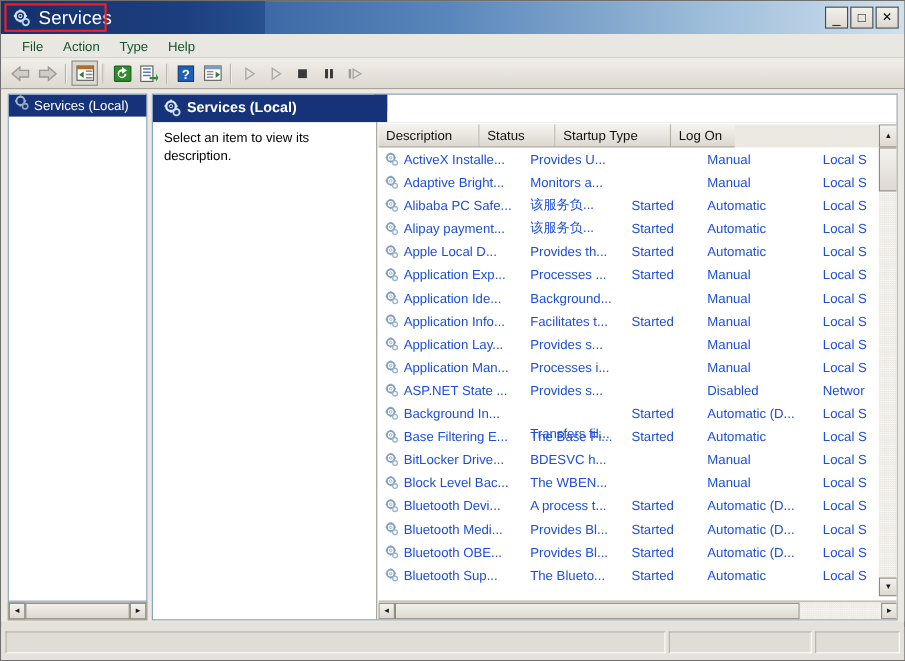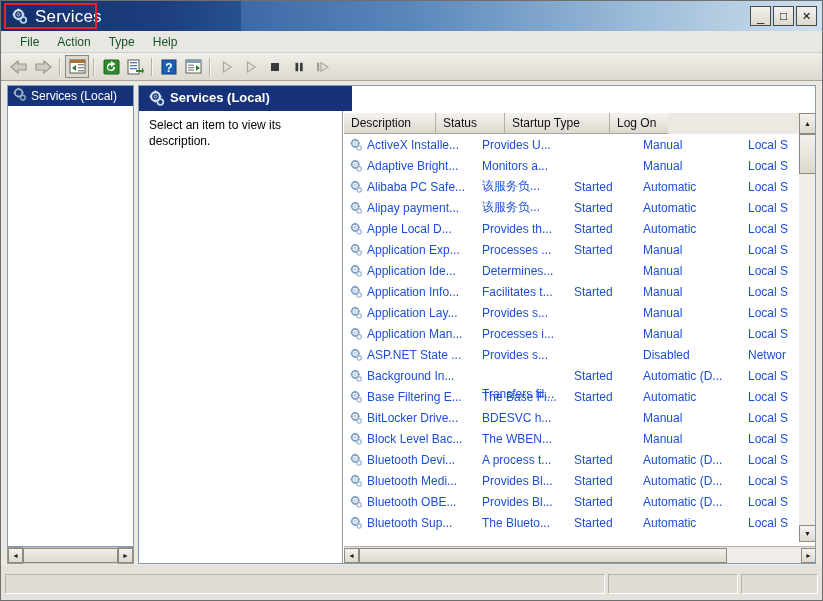"Determines..." div.cell { text: Determines -> Background }
